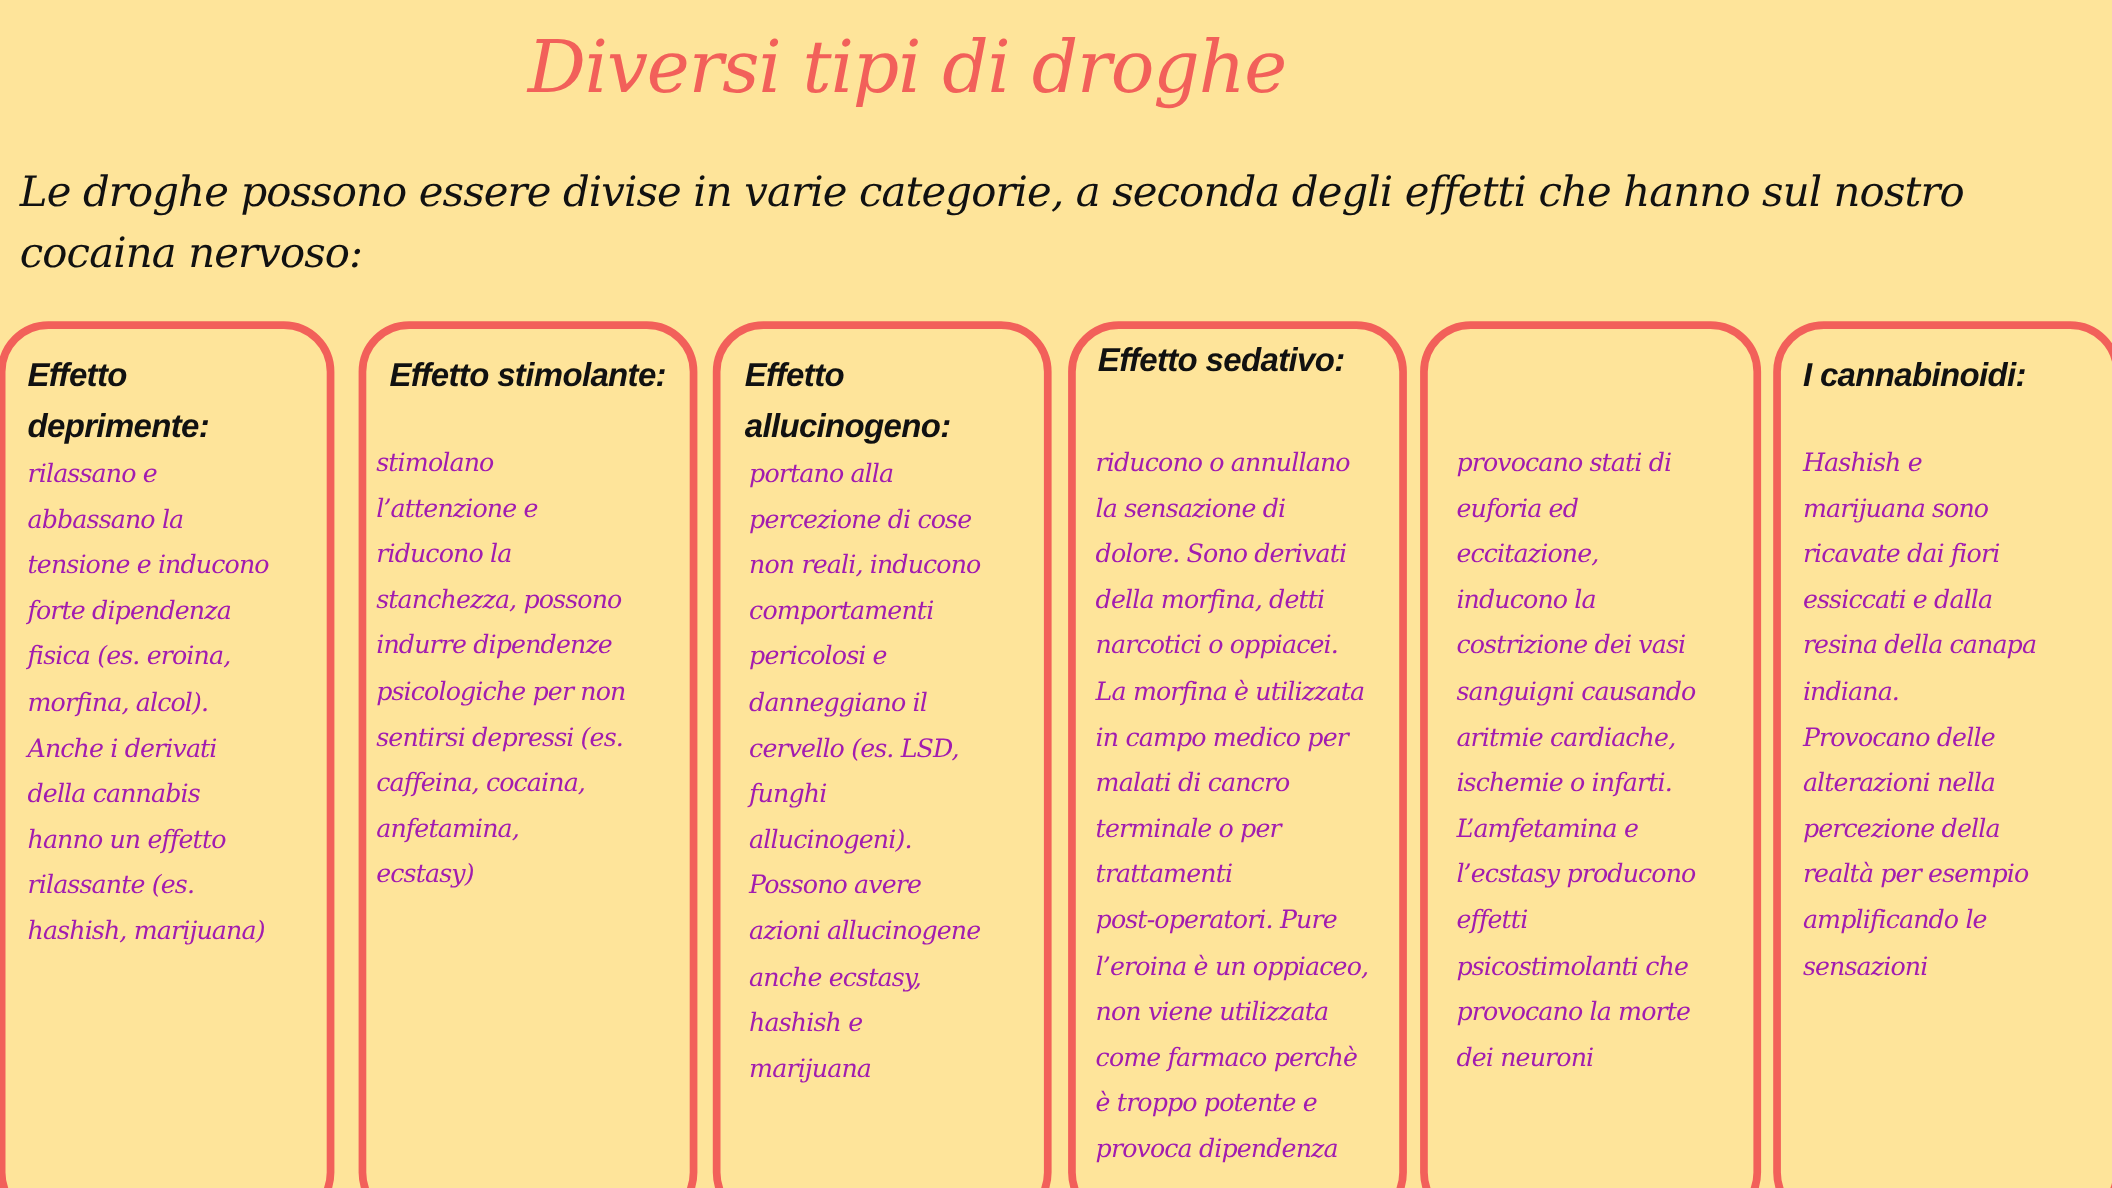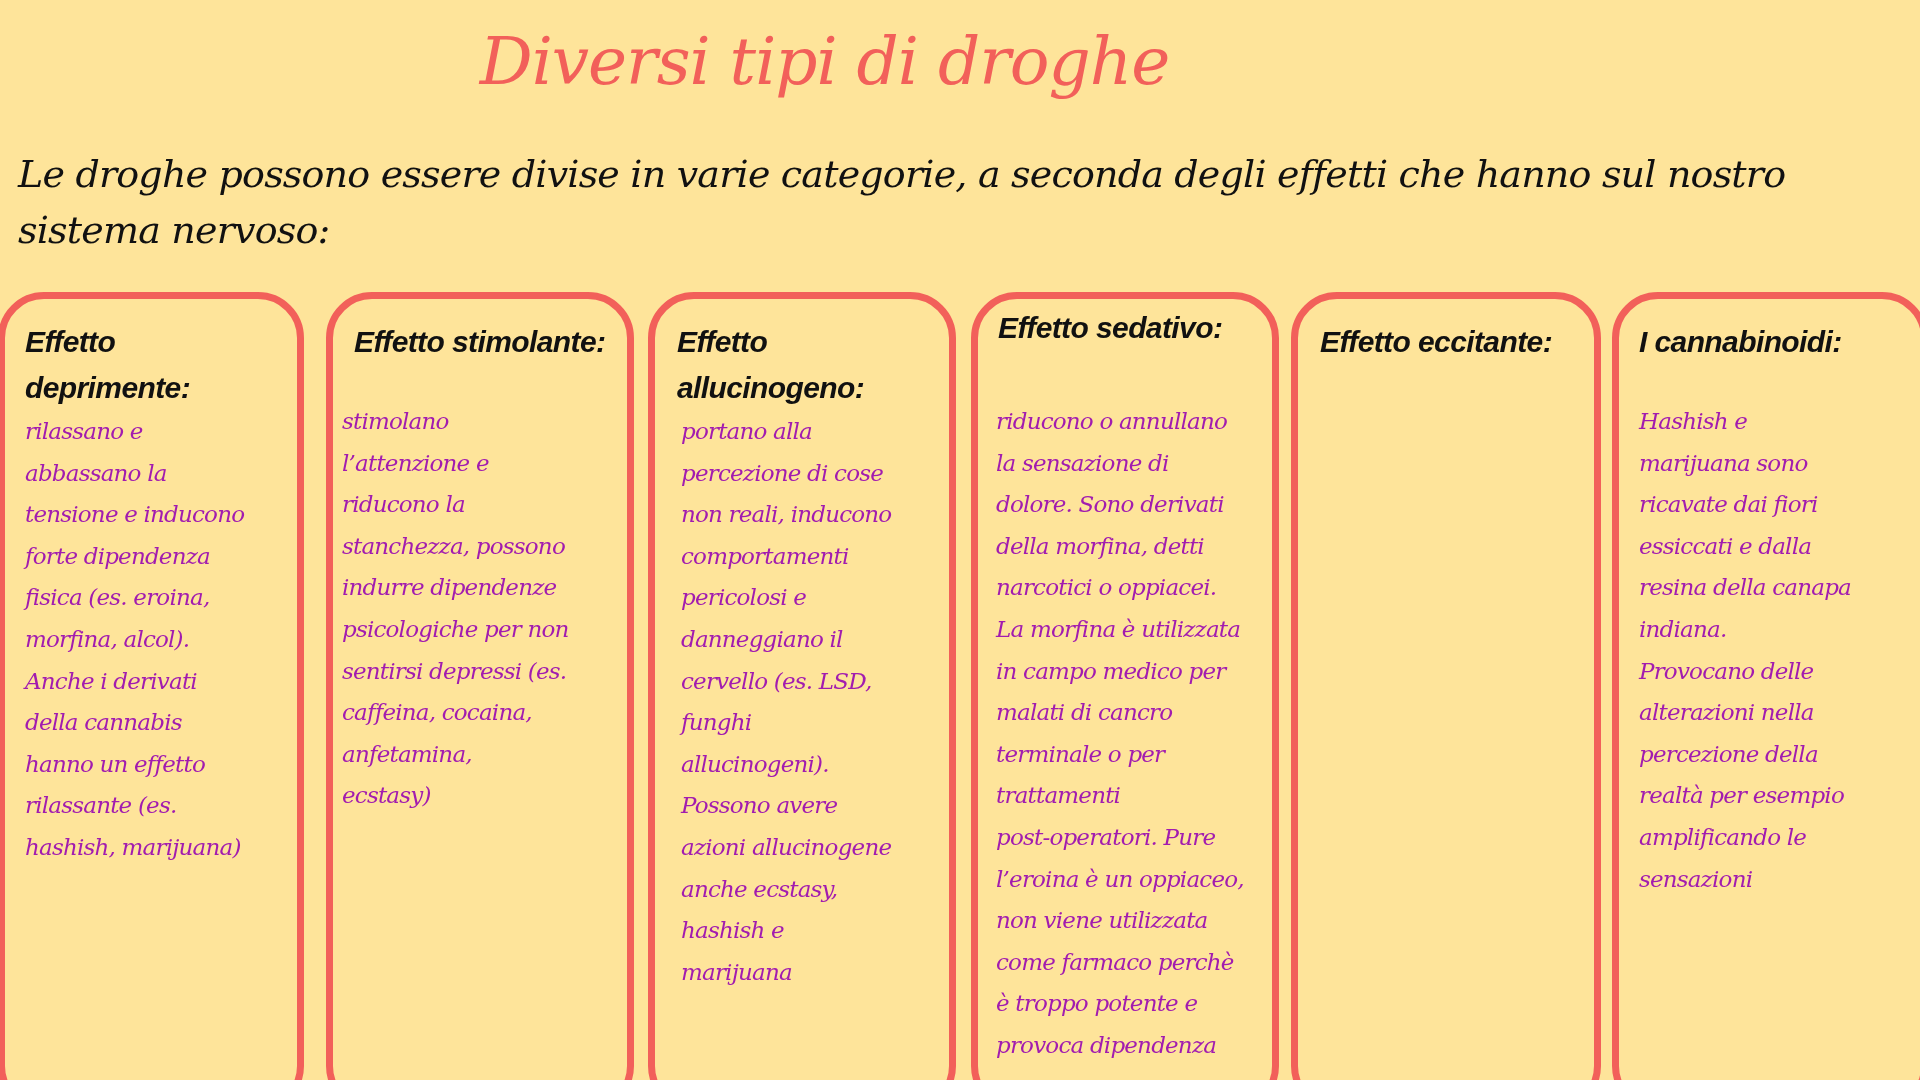"Le droghe possono essere divise" div.intro { text: sistema -> cocaina }
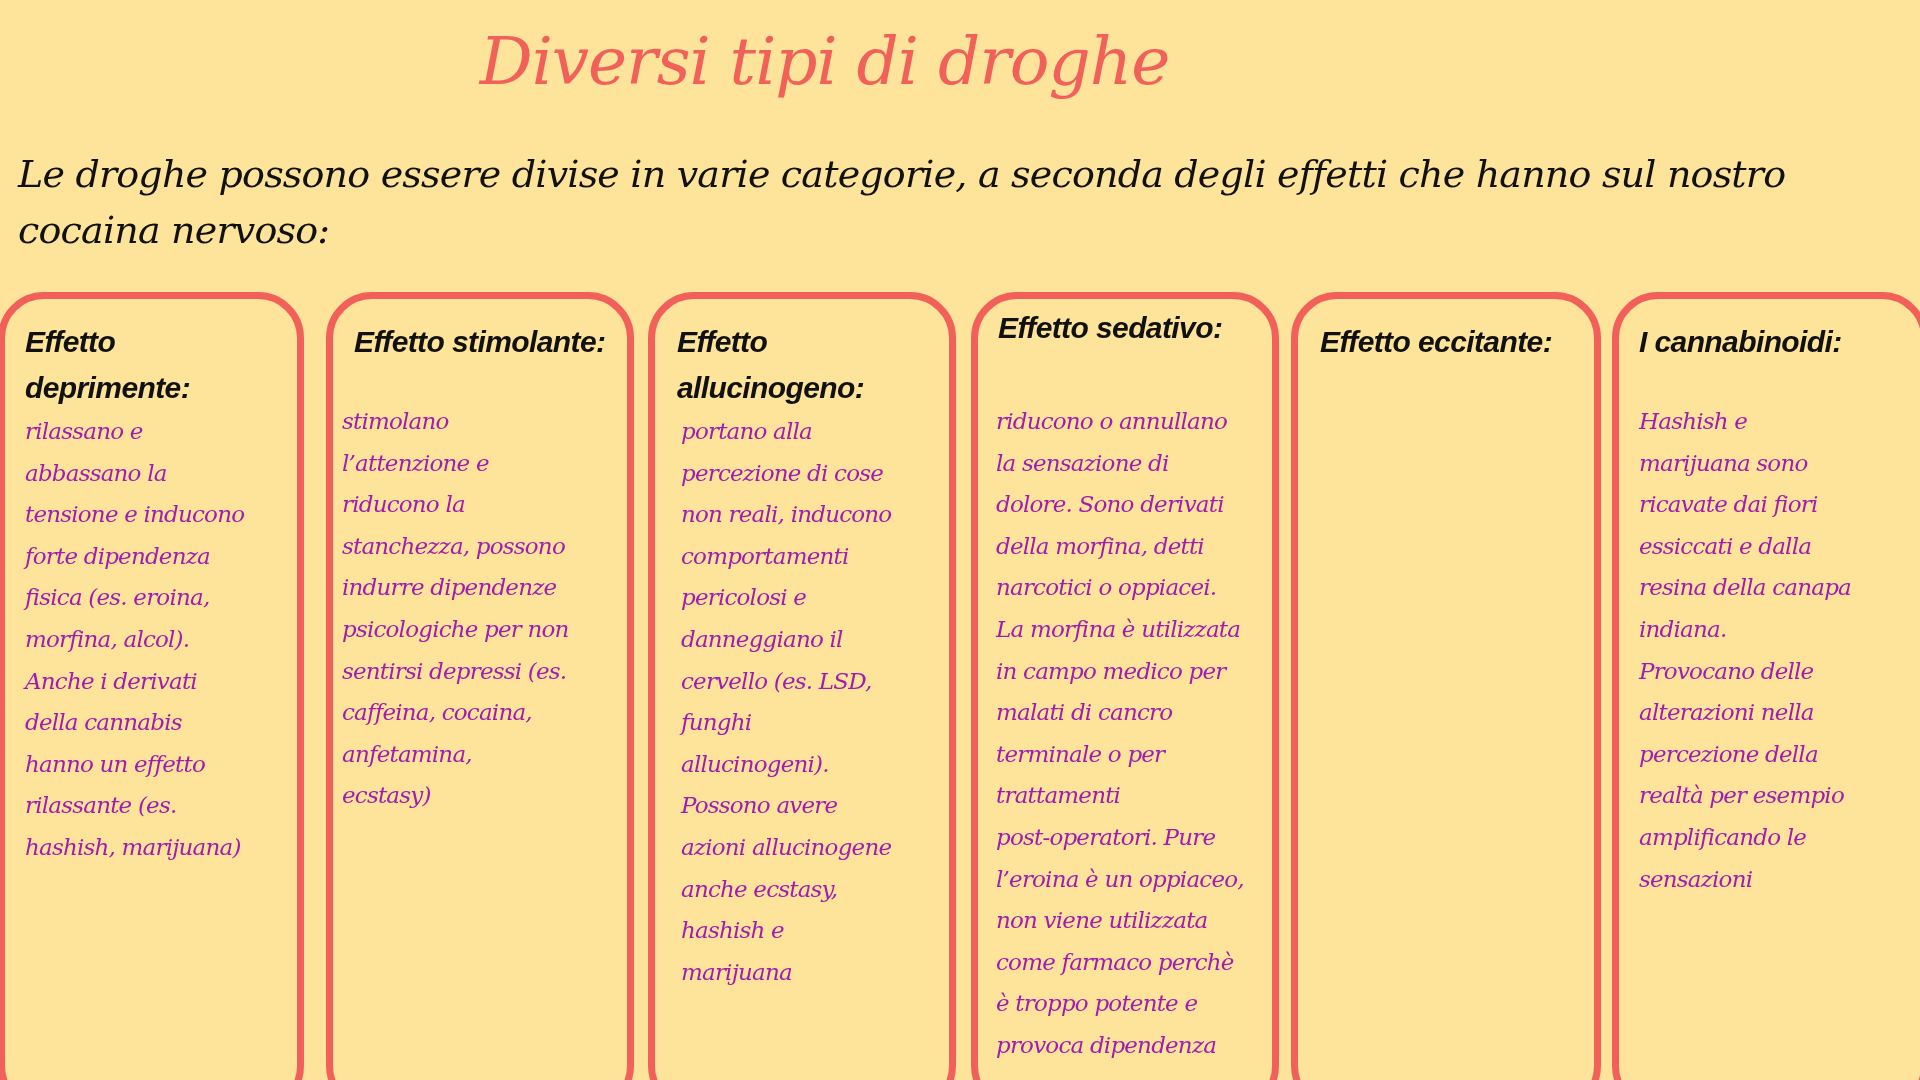"Effetto eccitante:" div.card-title { html: <div>Effetto eccitante:</div> -> none }
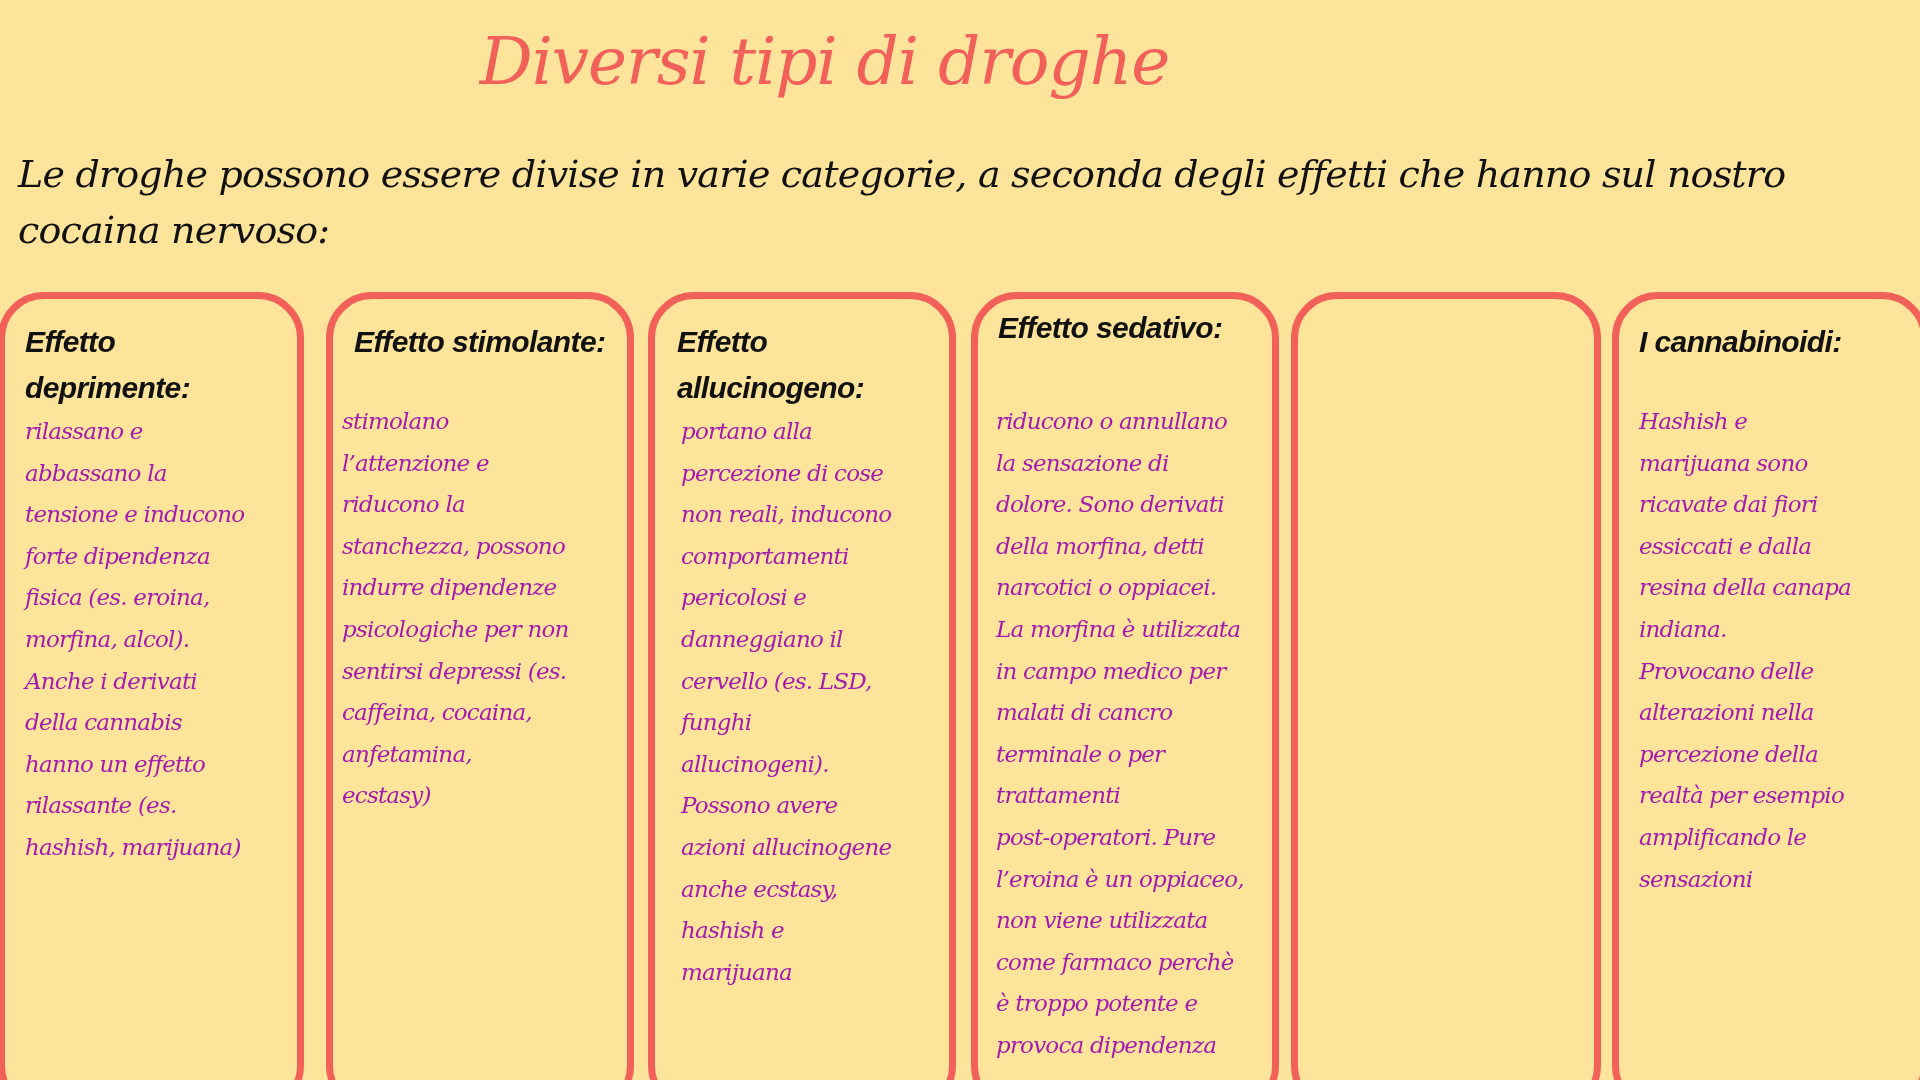"provocano stati di" div.card-body { html: none -> <div>provocano stati di euforia ed eccitazione, inducono la costrizione dei vasi sanguigni causando aritmie cardiache, ischemie o infarti. L’amfetamina e l’ecstasy producono effetti psicostimolanti che provocano la morte dei neuroni</div> }
